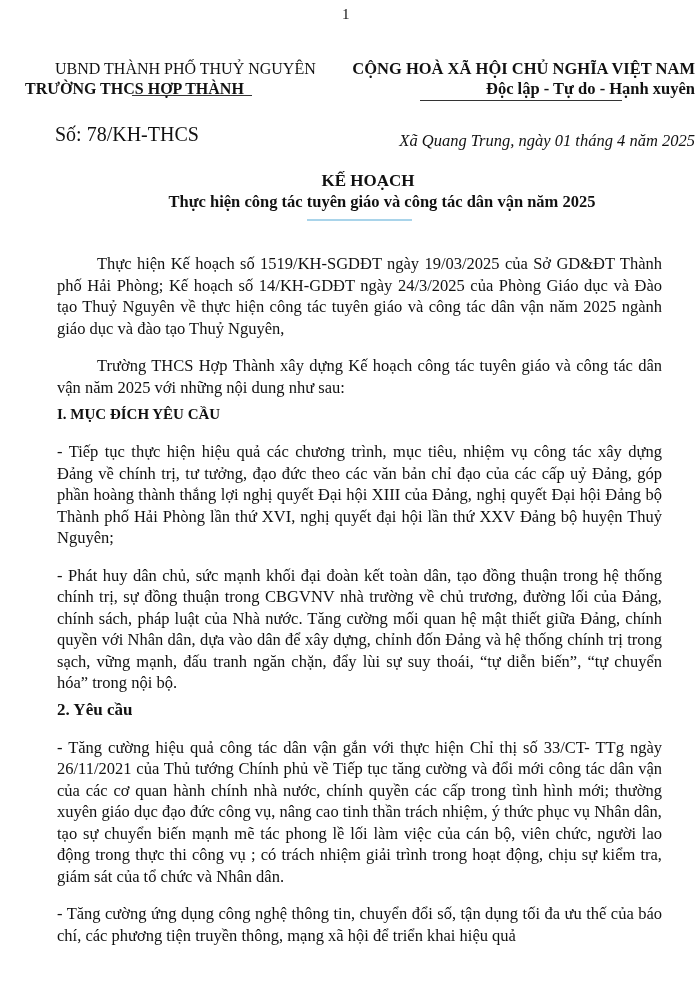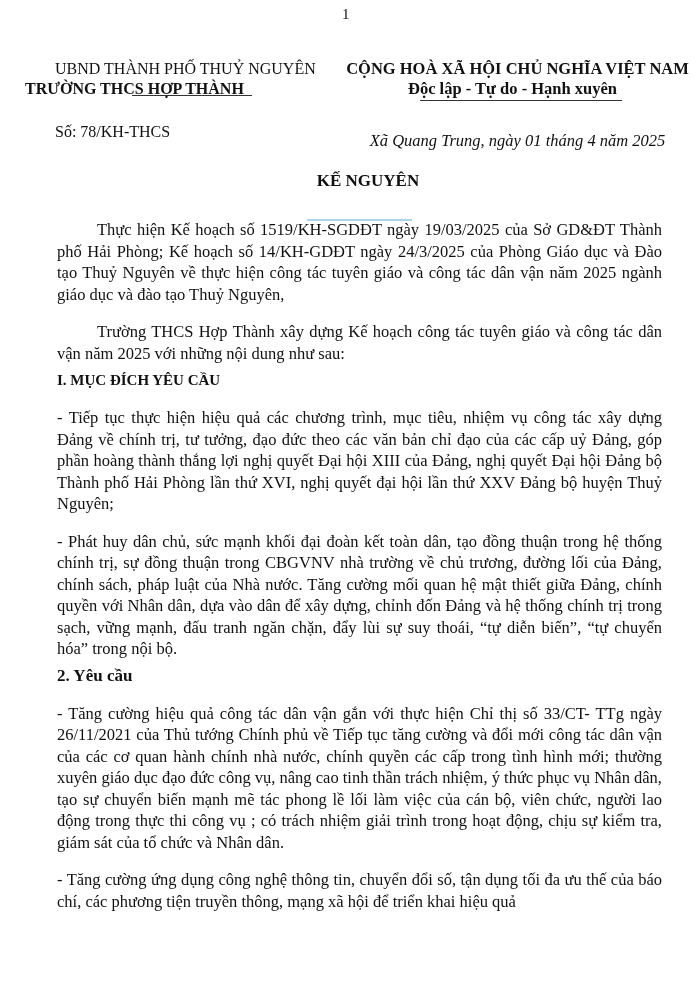"CỘNG HOÀ XÃ HỘI CHỦ" .hdr-right { text-align: center -> right }
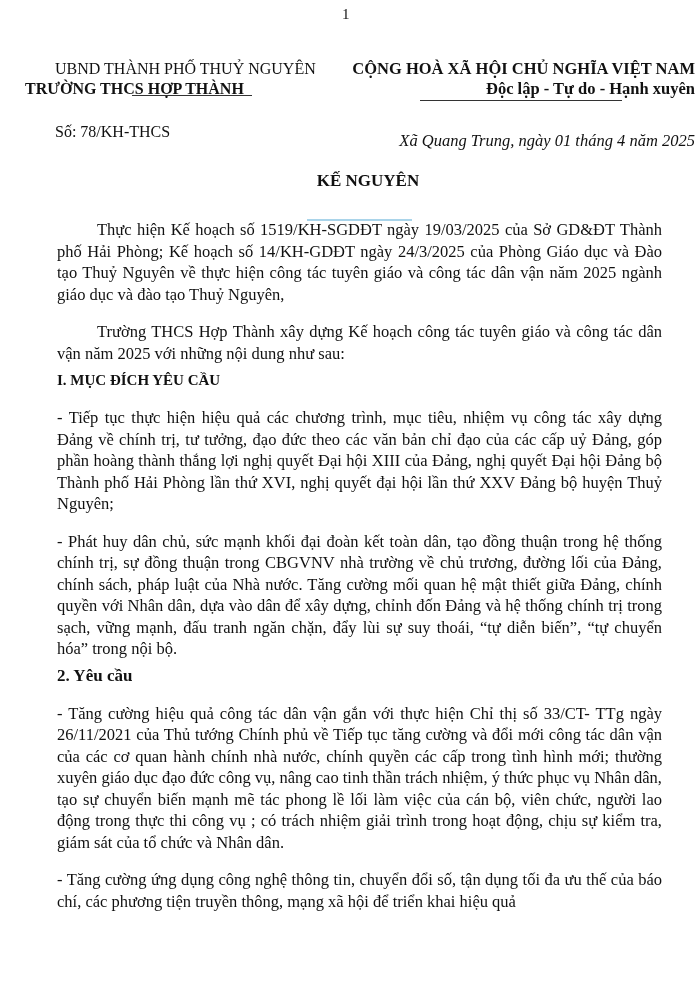"Số: 78/KH-THCS" .hdr-left .docno { font-size: 16px -> 20px }
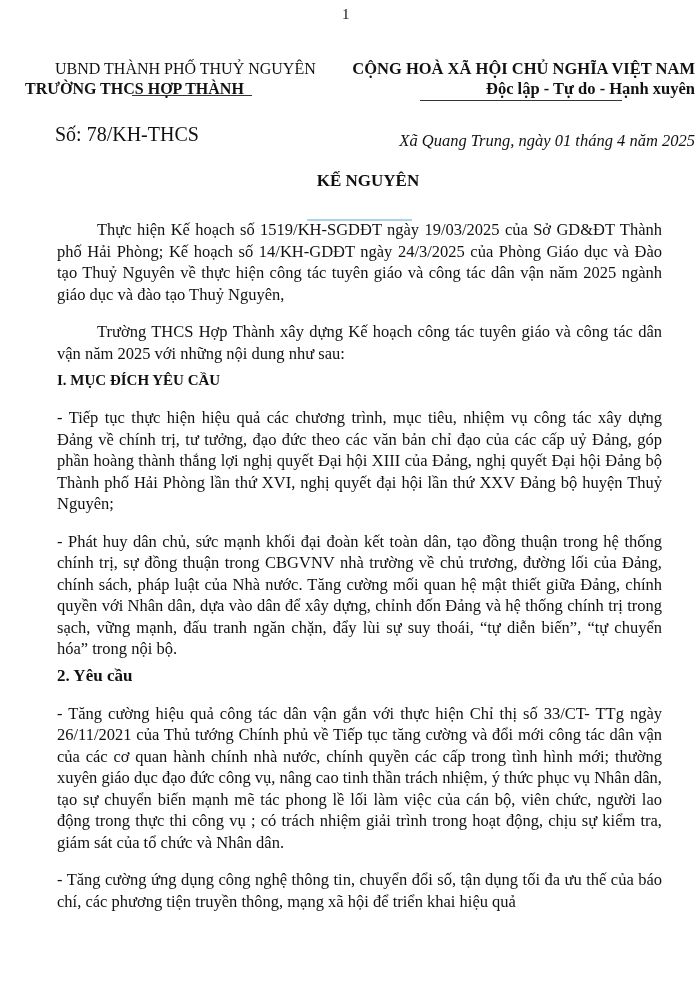"KẾ NGUYÊN" div.t1 { text: NGUYÊN -> HOẠCH }
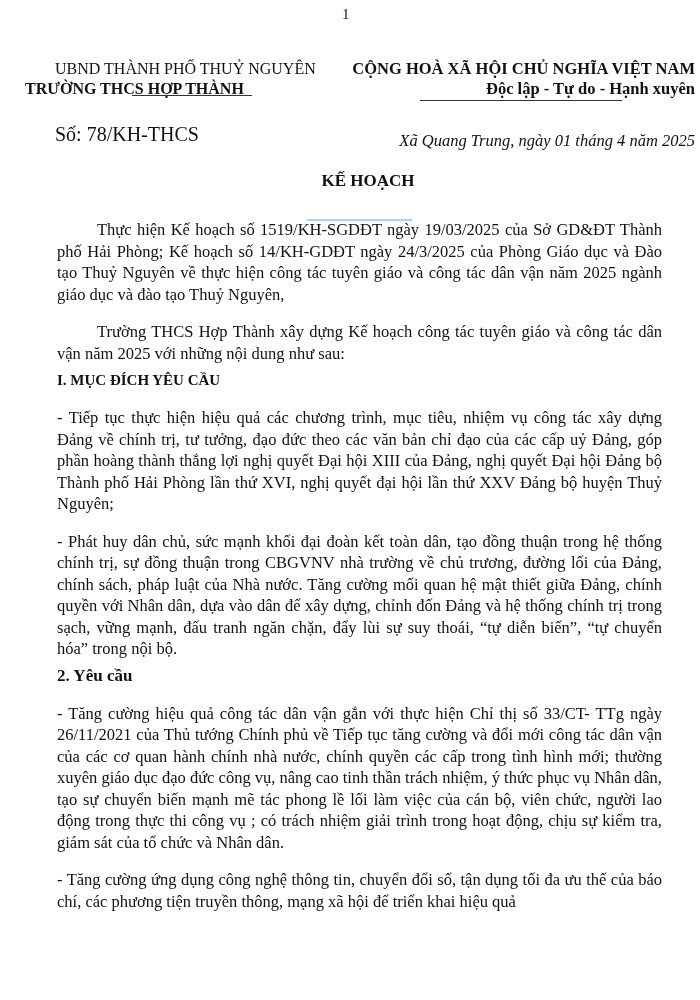"Thực hiện công tác tuyên" div.t2 { html: none -> <div>Thực hiện công tác tuyên giáo và công tác dân vận năm 2025</div> }
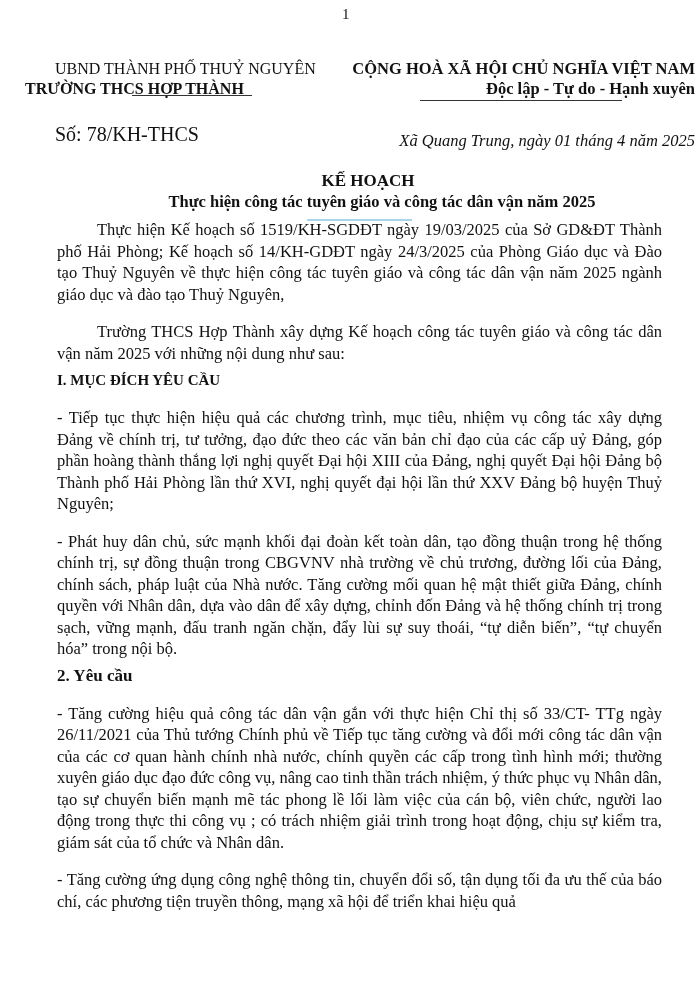"Thực hiện Kế hoạch số" .content { top: 219px -> 253px }
